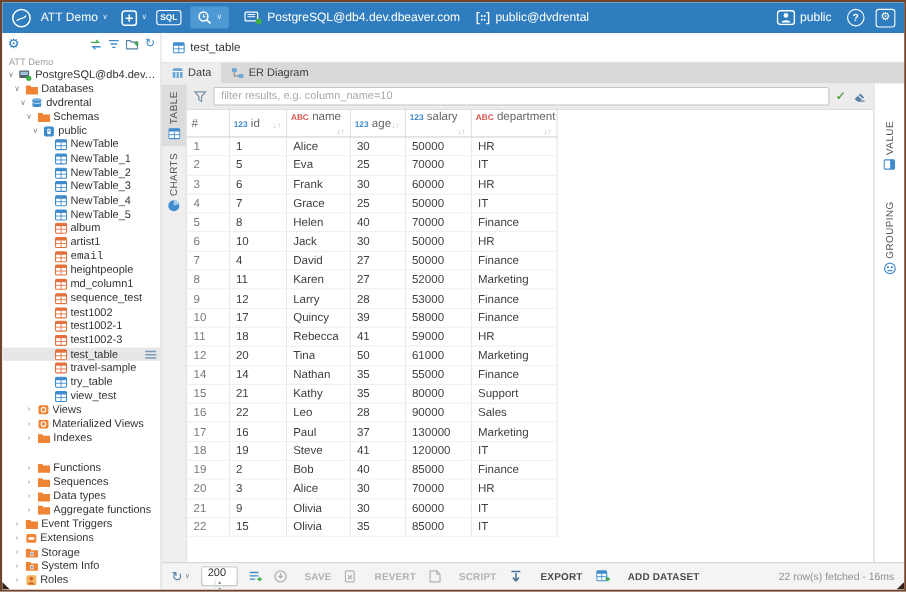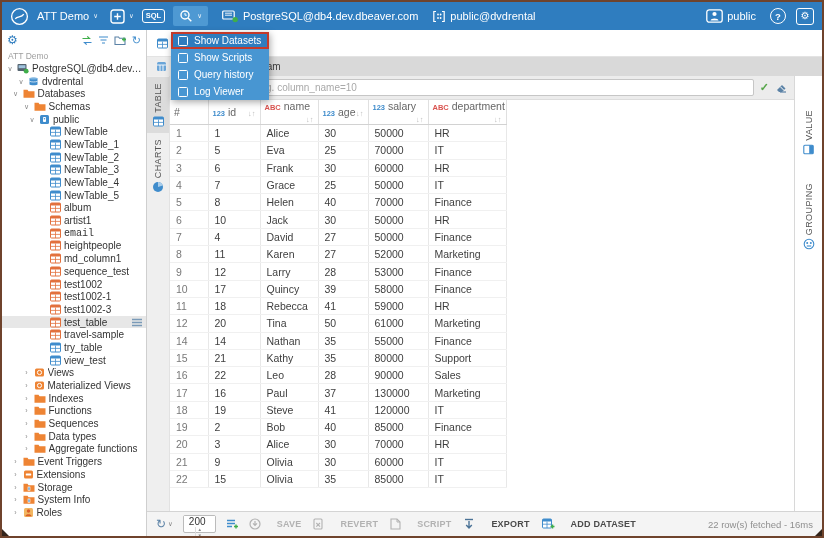"Show Datasets" div.toolsmenu { html: <div> <div> <span></span> <span>Show Datasets</span> </div> <div> <span></span> <span>Show Scripts</span> </div> <div> <span></span> <span>Query history</span> </div> <div> <span></span> <span>Log Viewer</span> </div> </div> -> none }
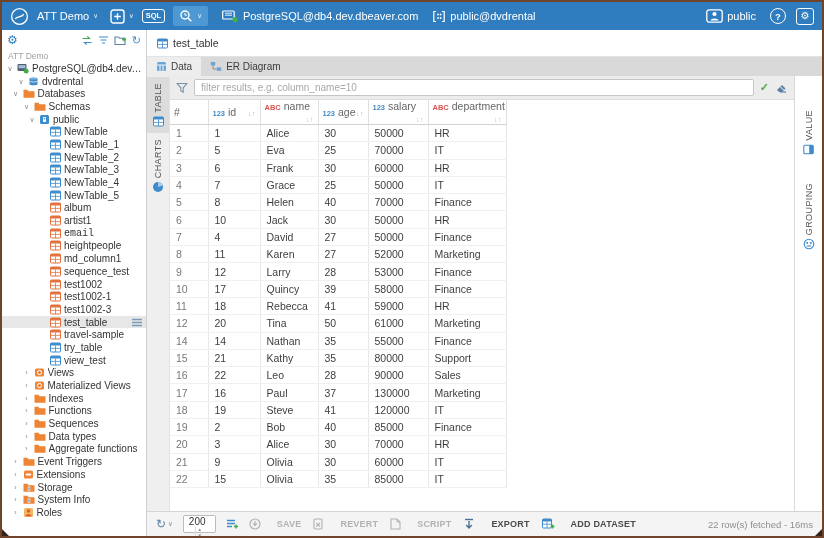"dvdrental" div.trow { order: before "Databases" -> after "Databases" }
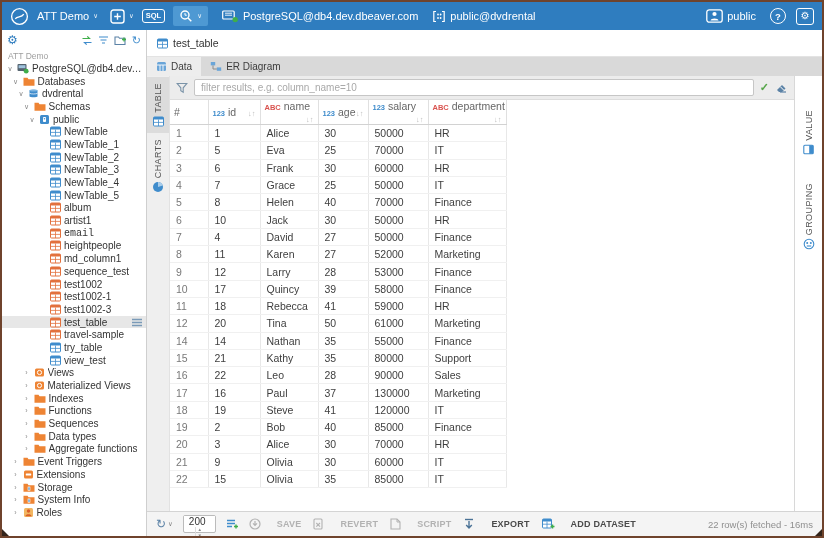"Functions" div.trow { margin-top: none -> 15px }
